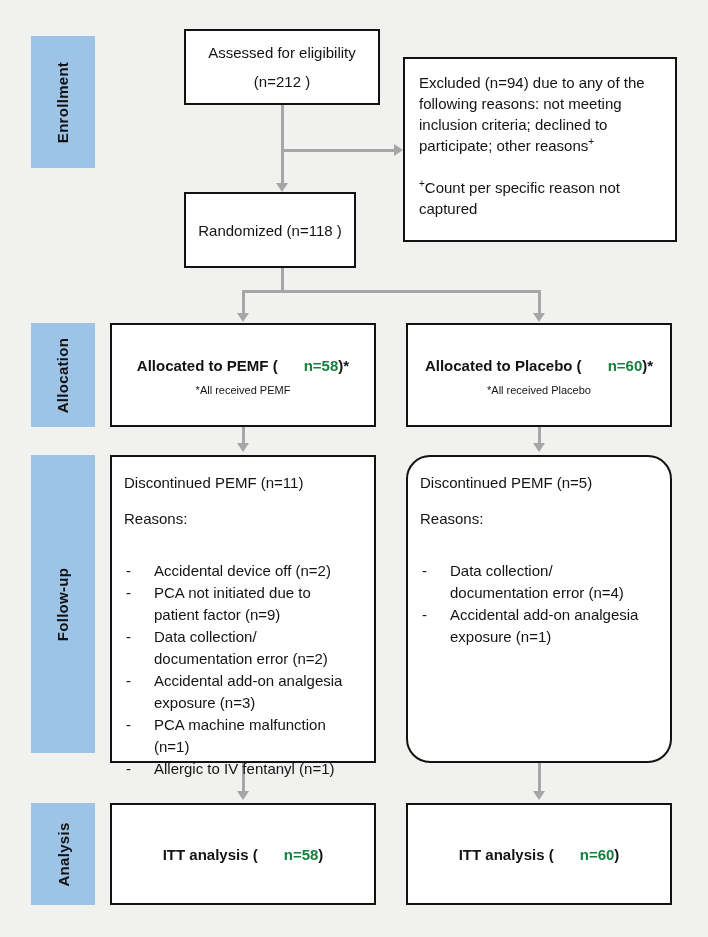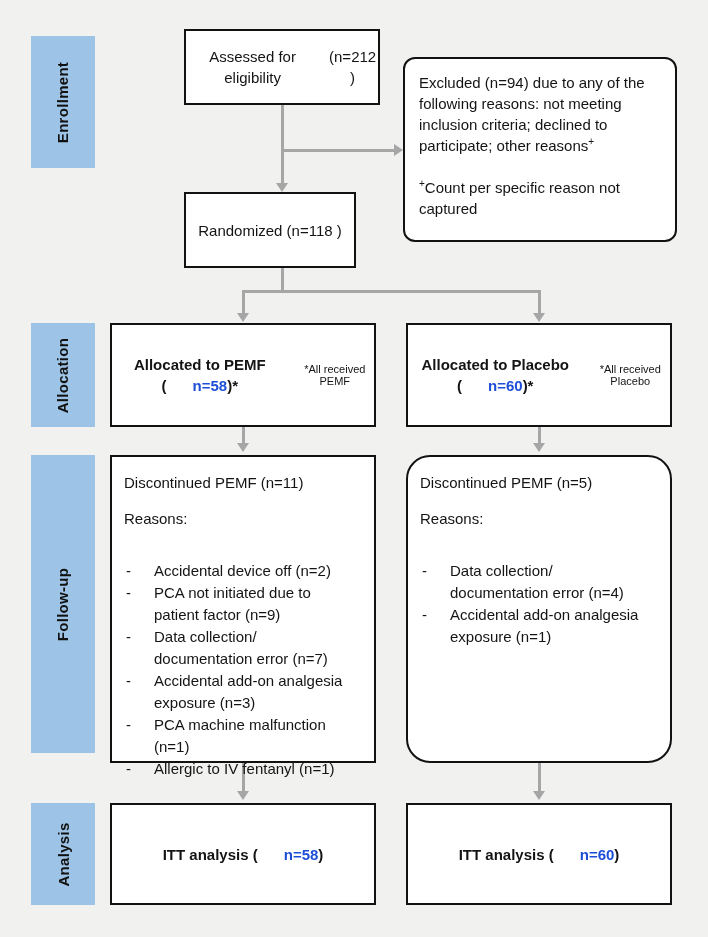"Assessed for eligibility" .center { flex-direction: row -> column }
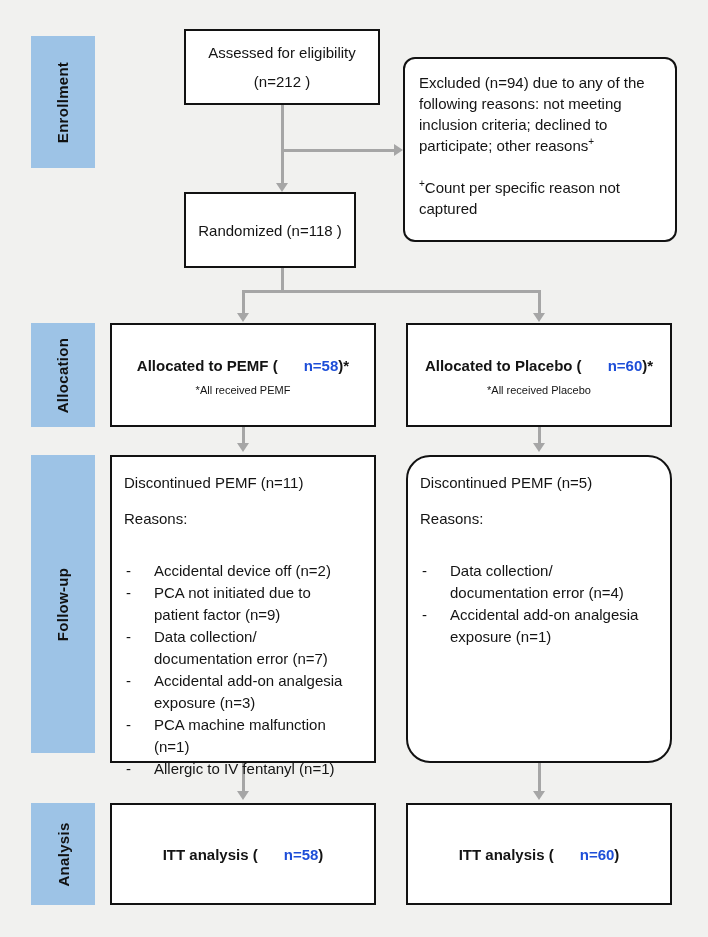"Excluded (n=94) due to any" .xbox { border-radius: 12px -> none }
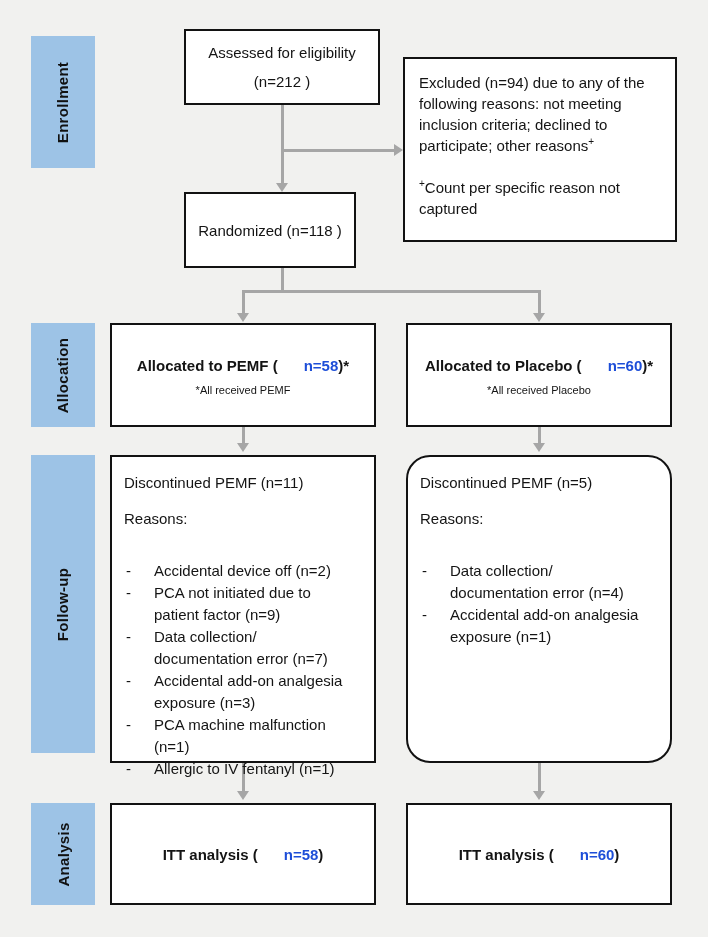"n=58" .red { color: #1d4ed8 -> #15803d }
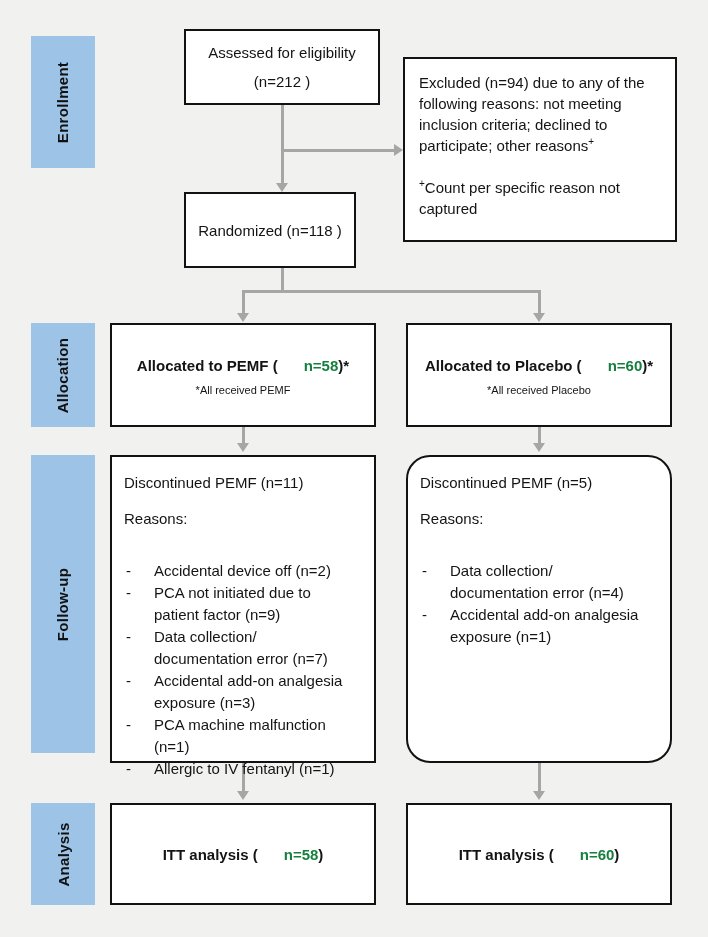"Data collection/ documentation error (n=7)" span.itxt { text: 7 -> 2 }
